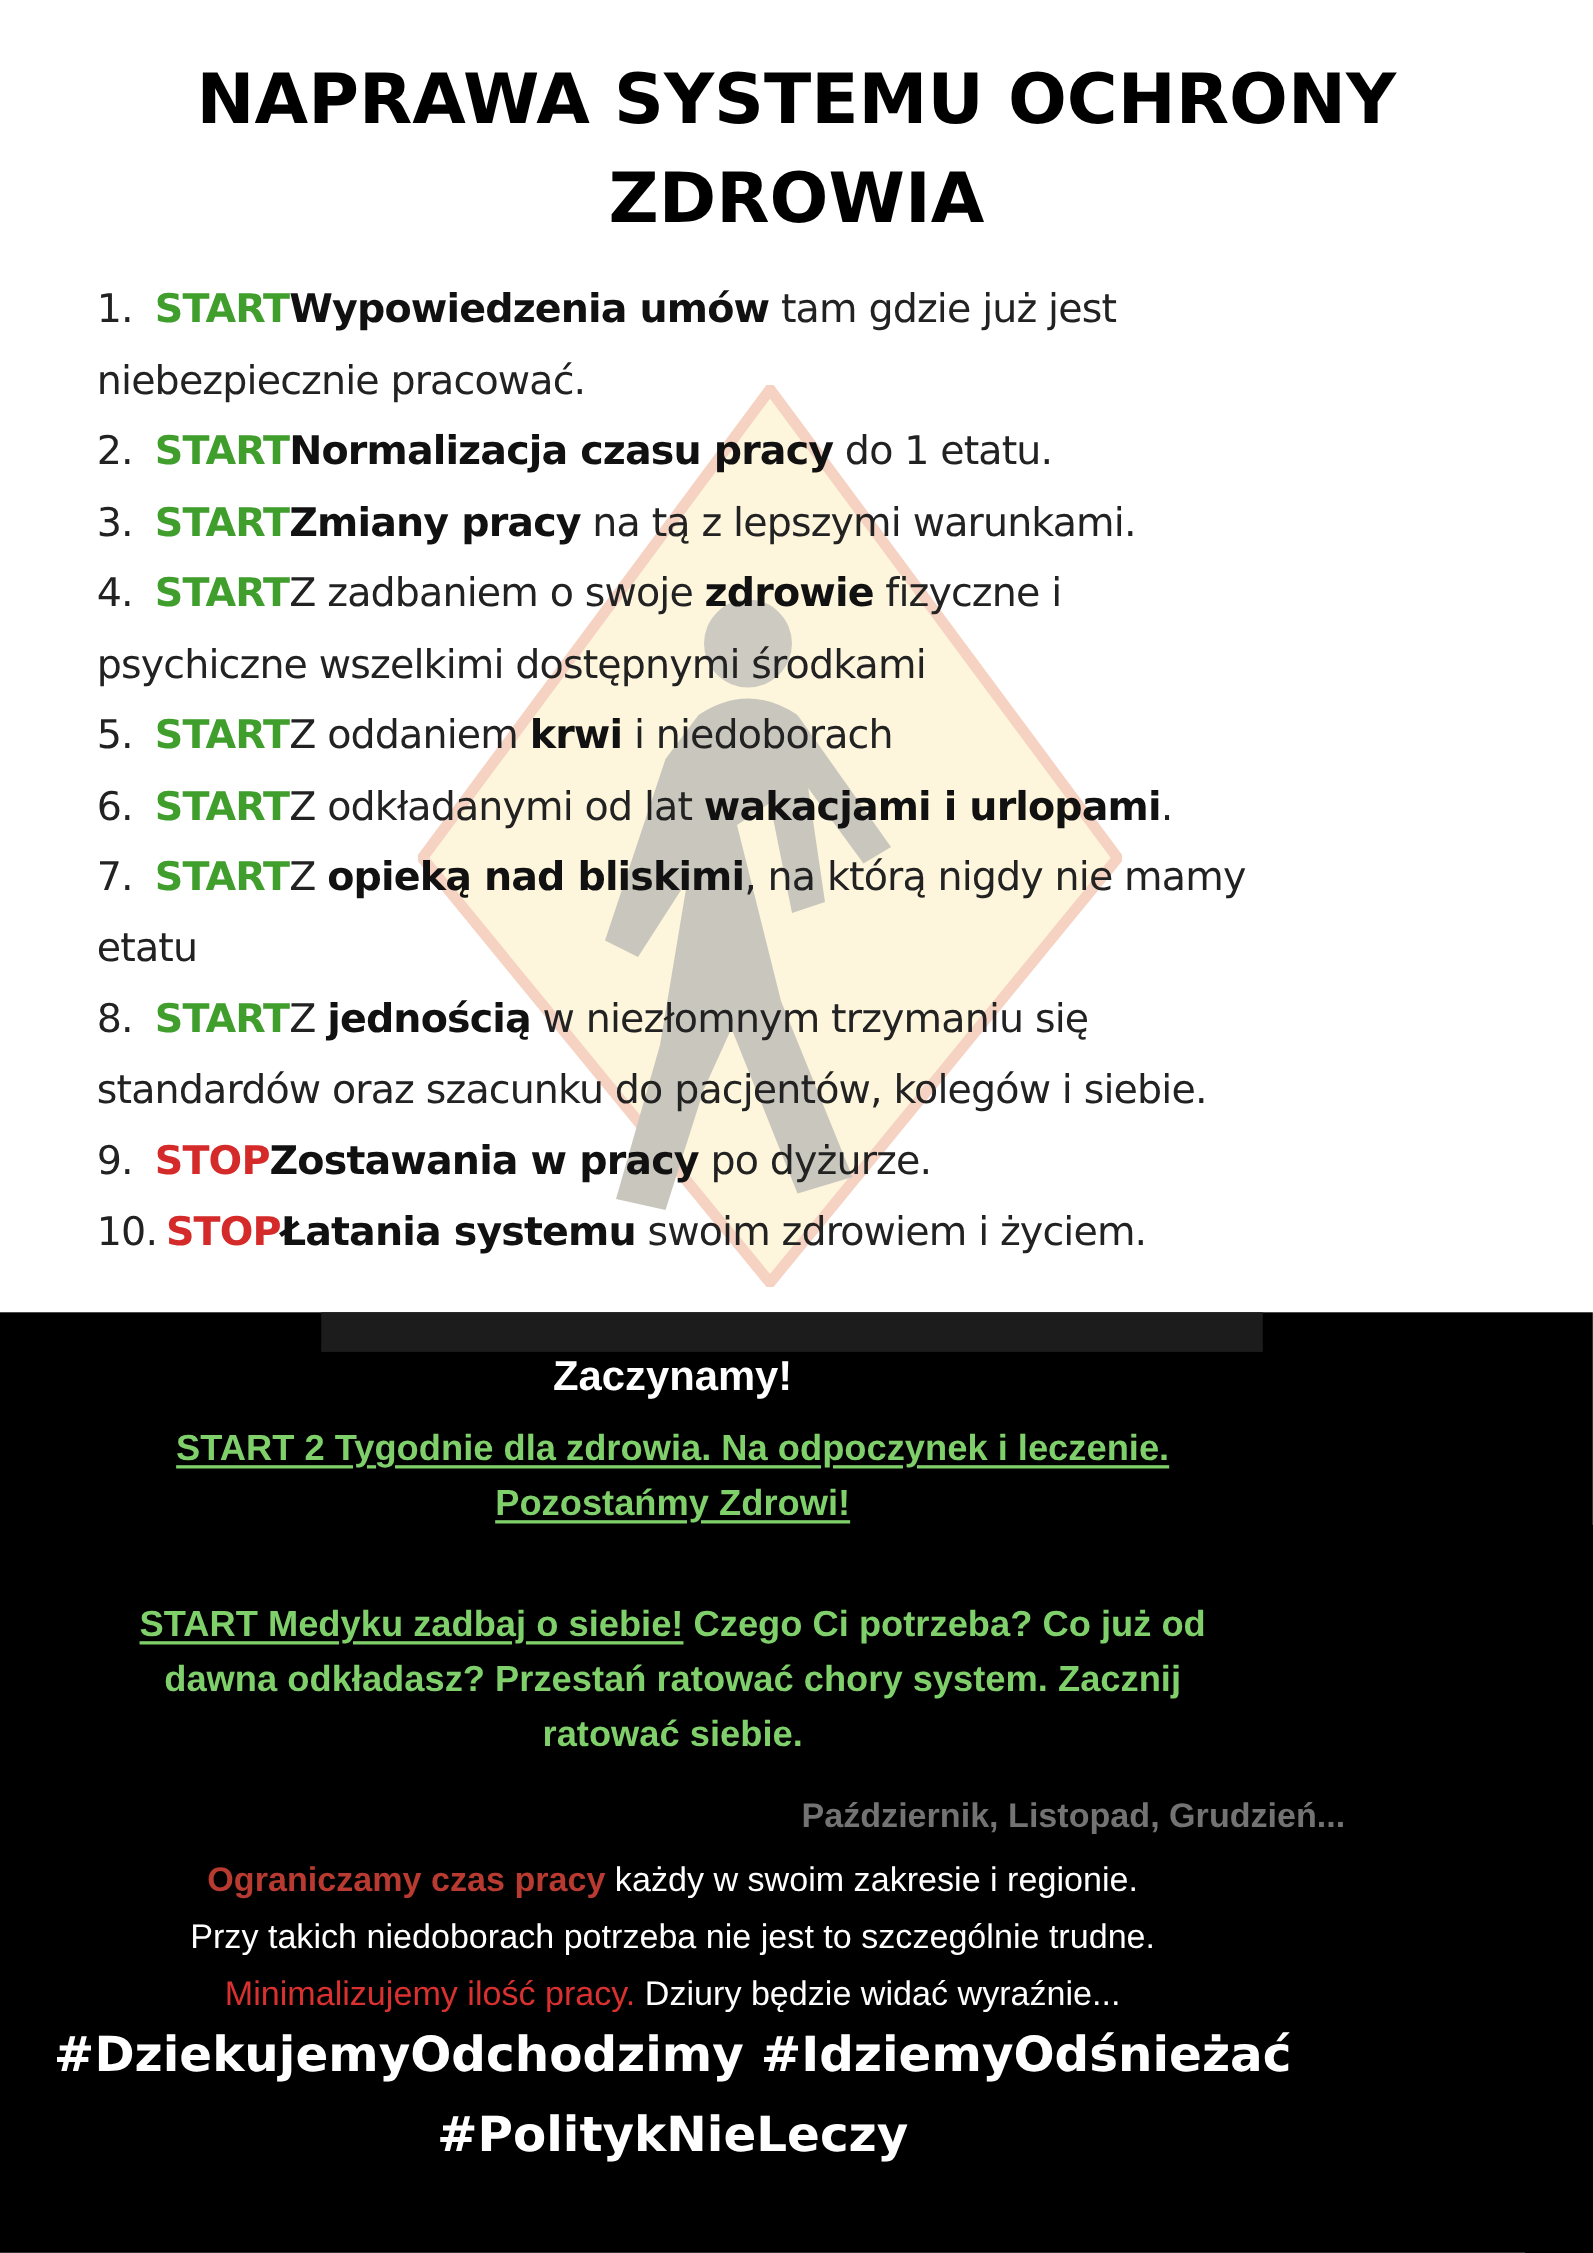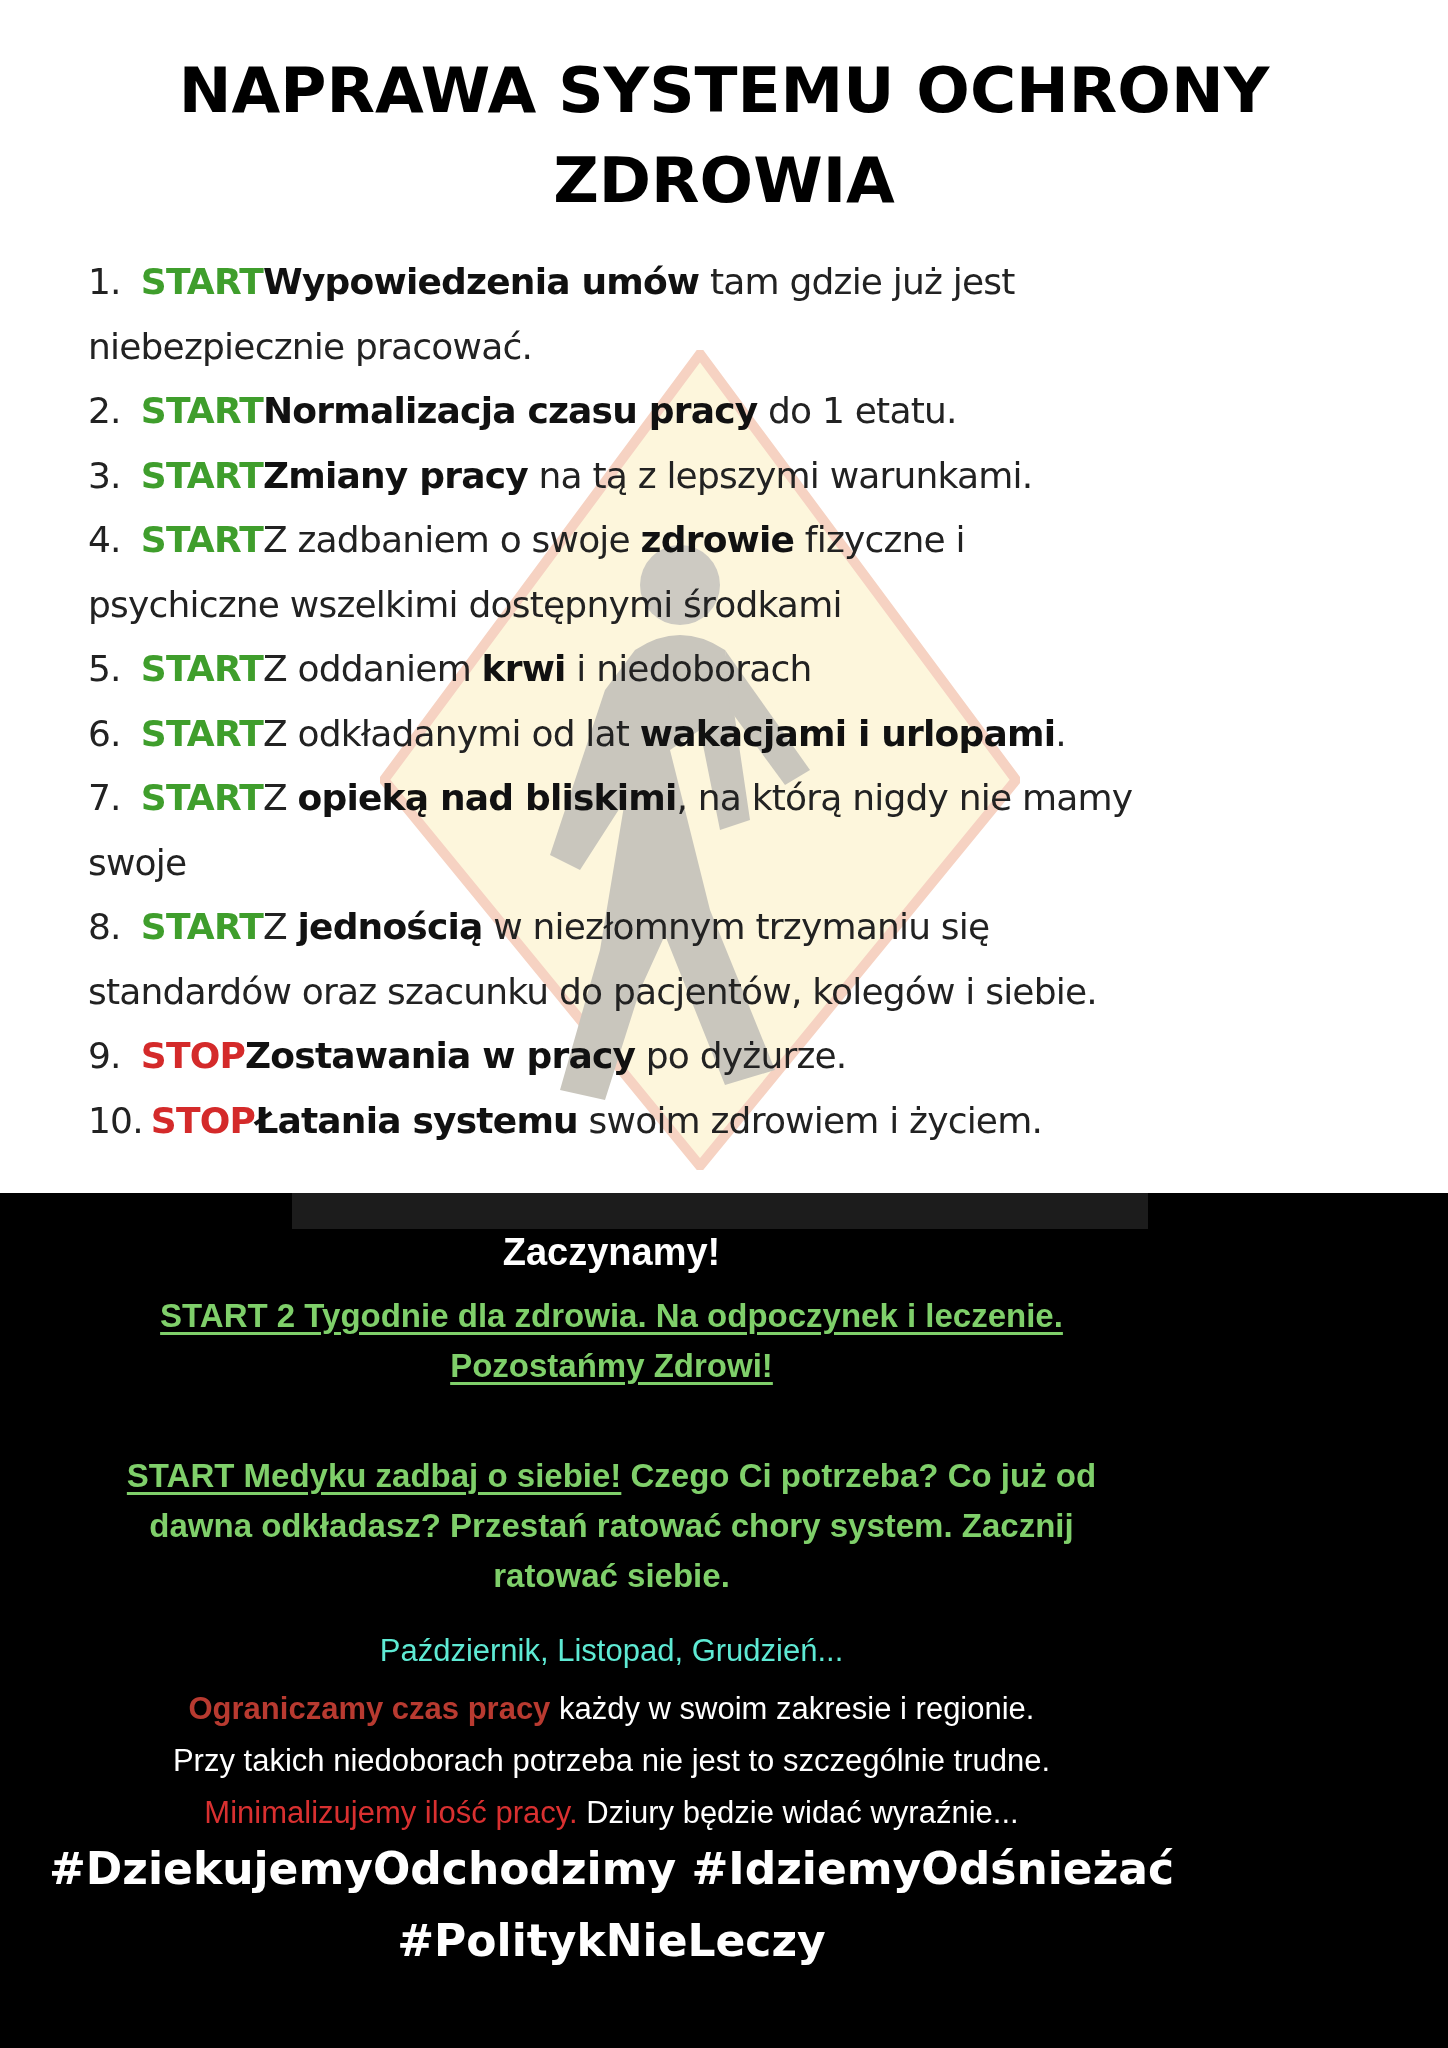"swoje" span { text: swoje -> etatu }
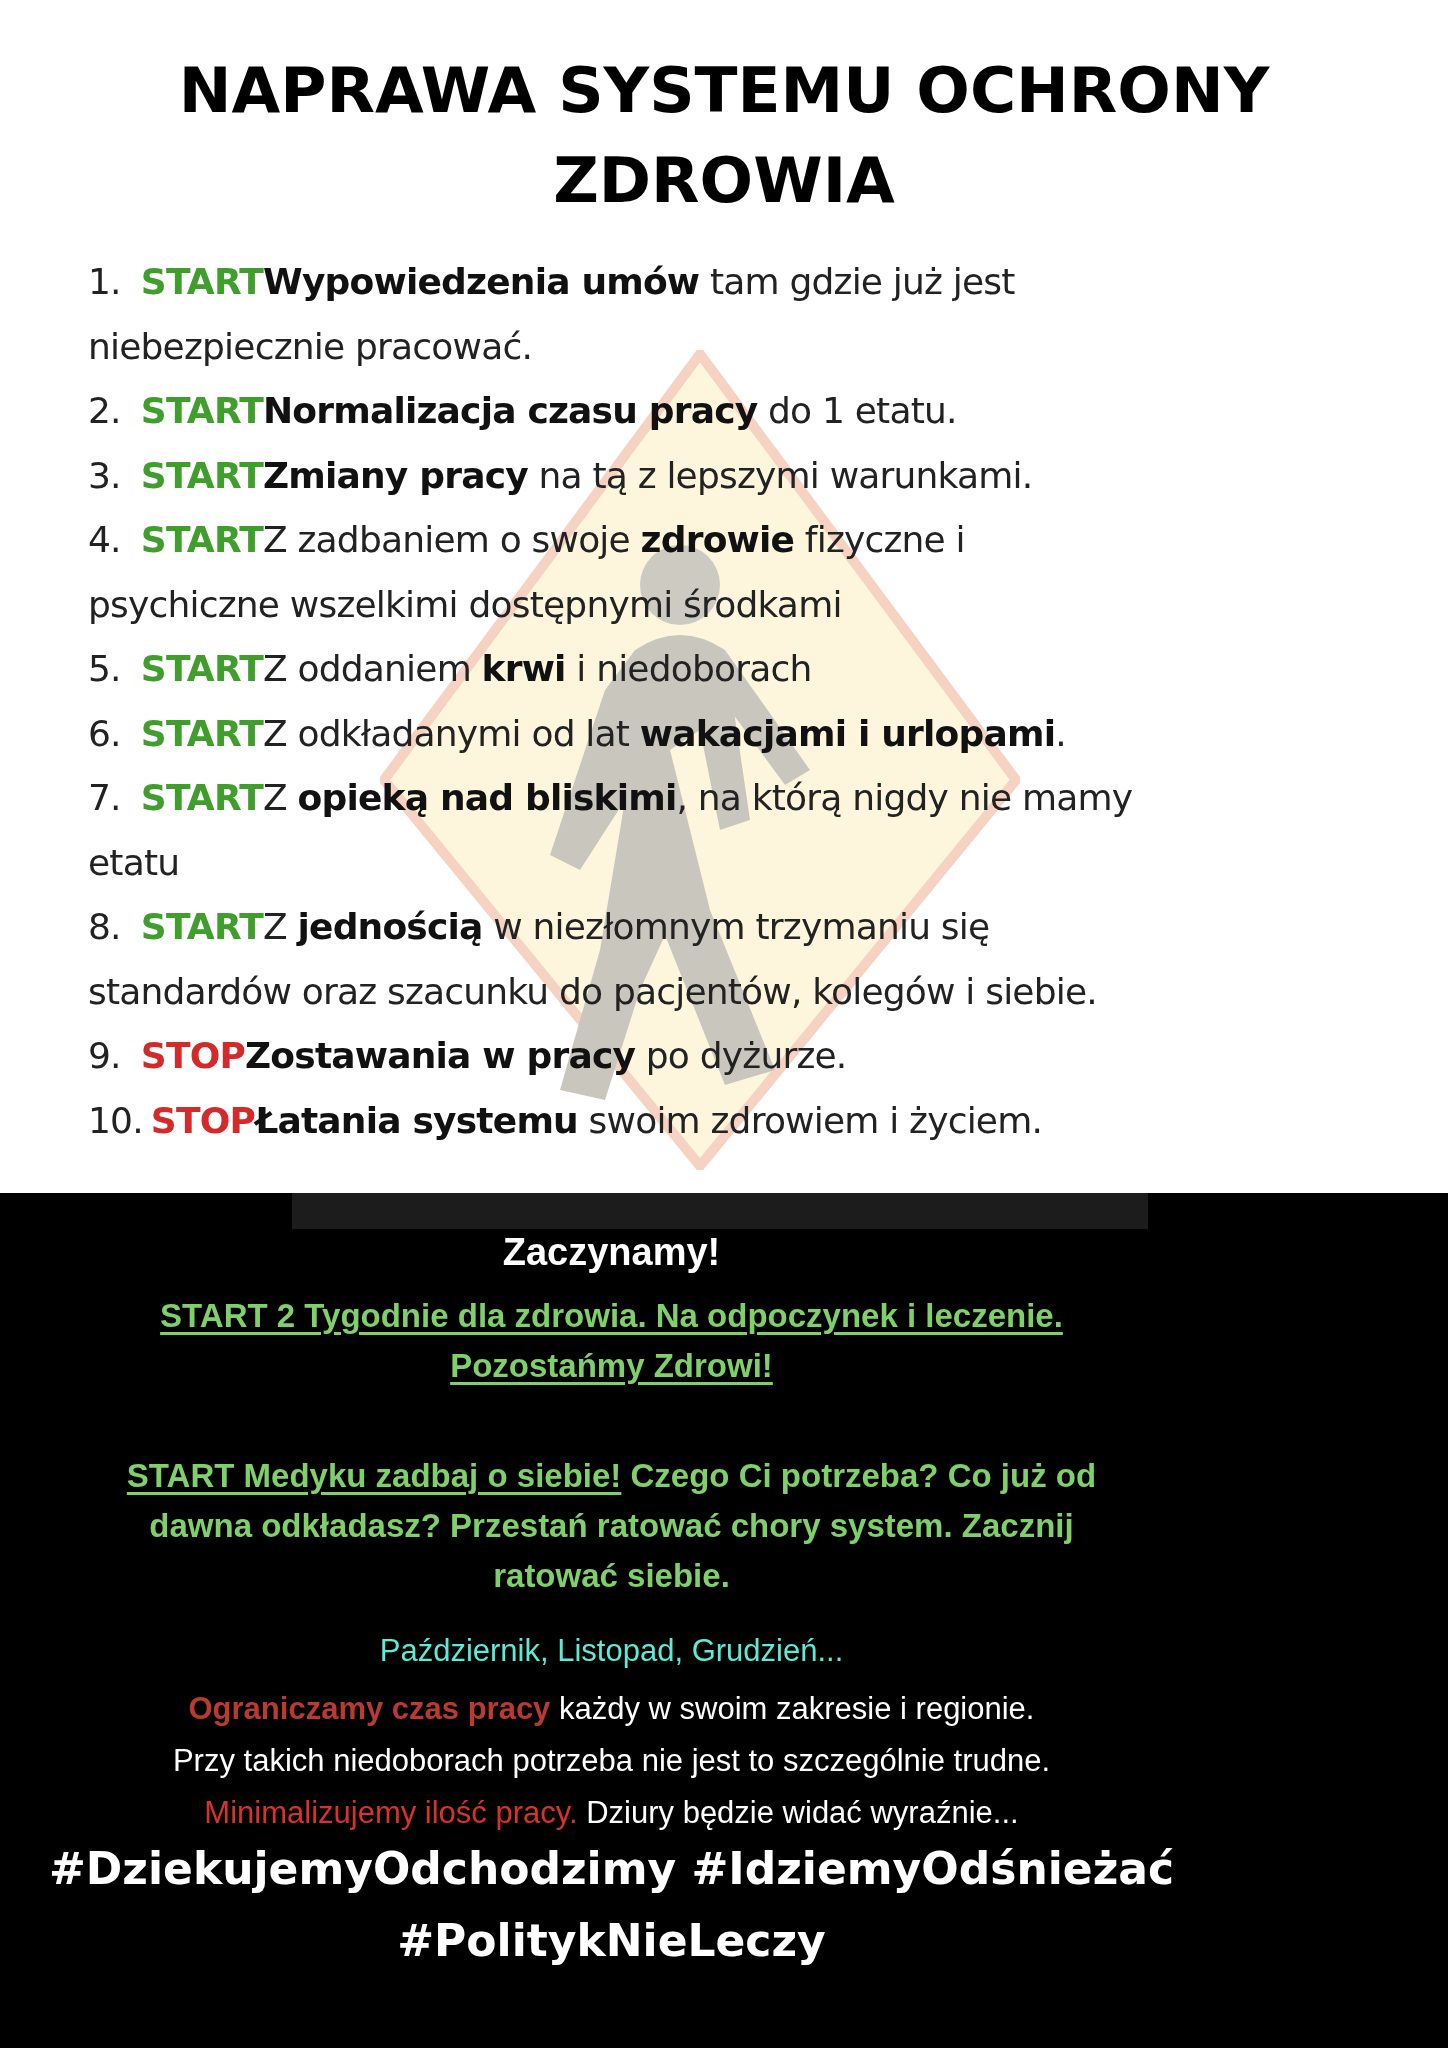"Październik, Listopad, Grudzień..." .red-h { color: #5eead4 -> #737373; font-weight: normal -> bold; text-align: none -> right }
